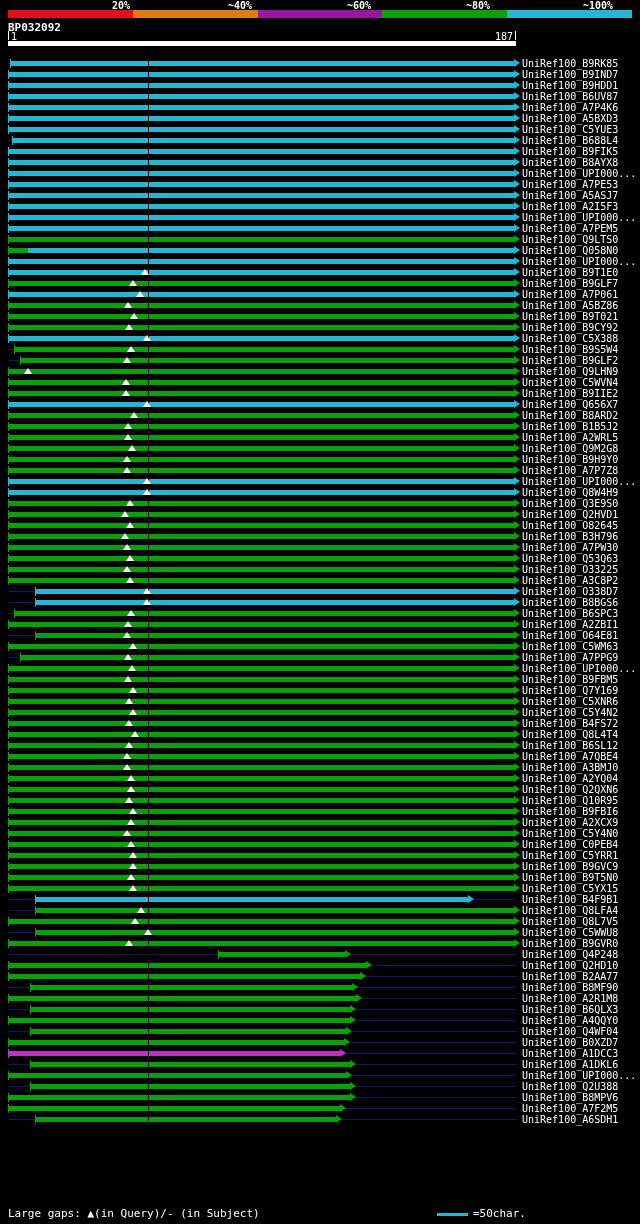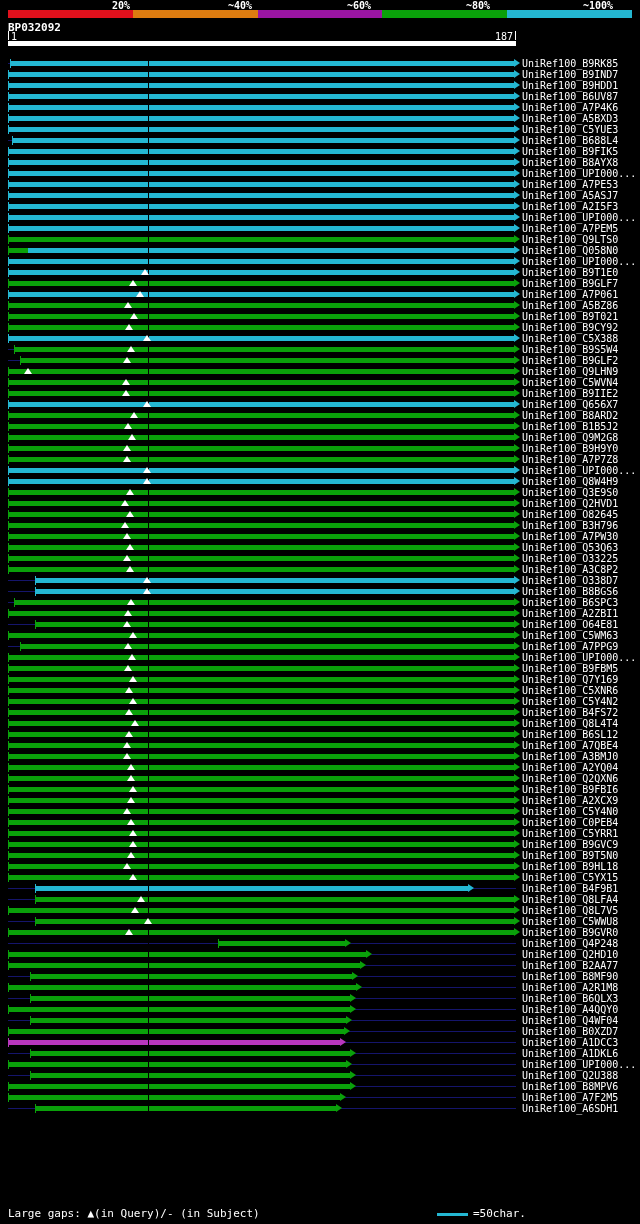"UniRef100_A2WRL5" div.row { html: none -> <div> <div></div> <div></div> <div></div> <div></div> <div></div> <div>UniRef100_A2WRL5</div> </div> }
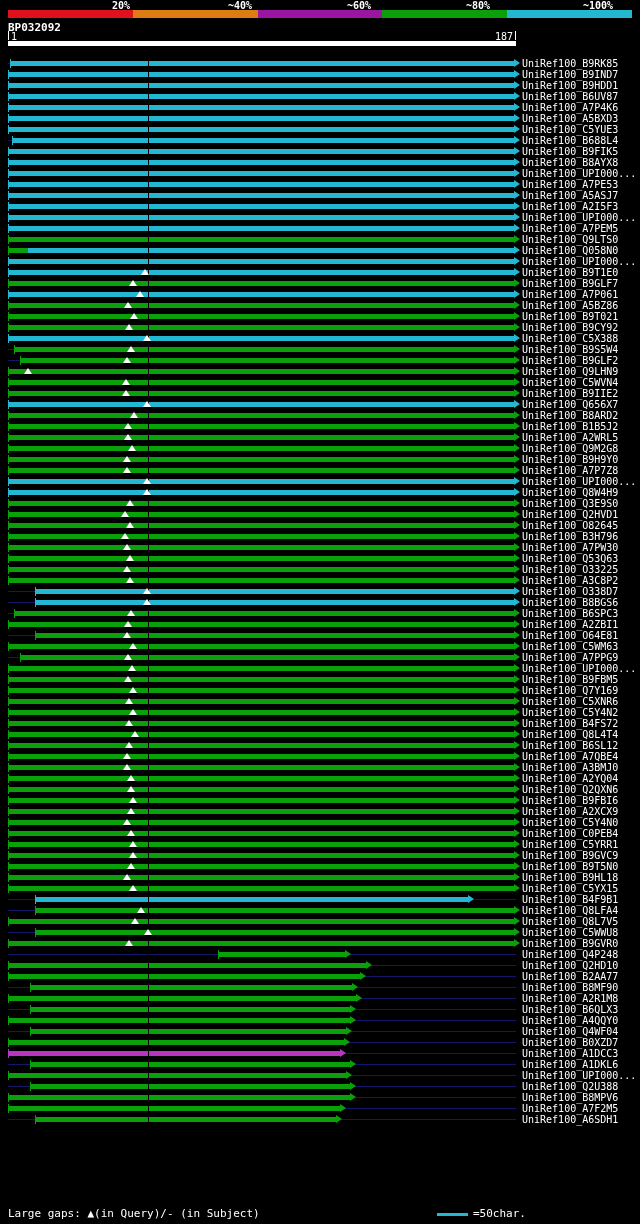"UniRef100_Q10R95" div.row { html: none -> <div> <div></div> <div></div> <div></div> <div></div> <div></div> <div>UniRef100_Q10R95</div> </div> }
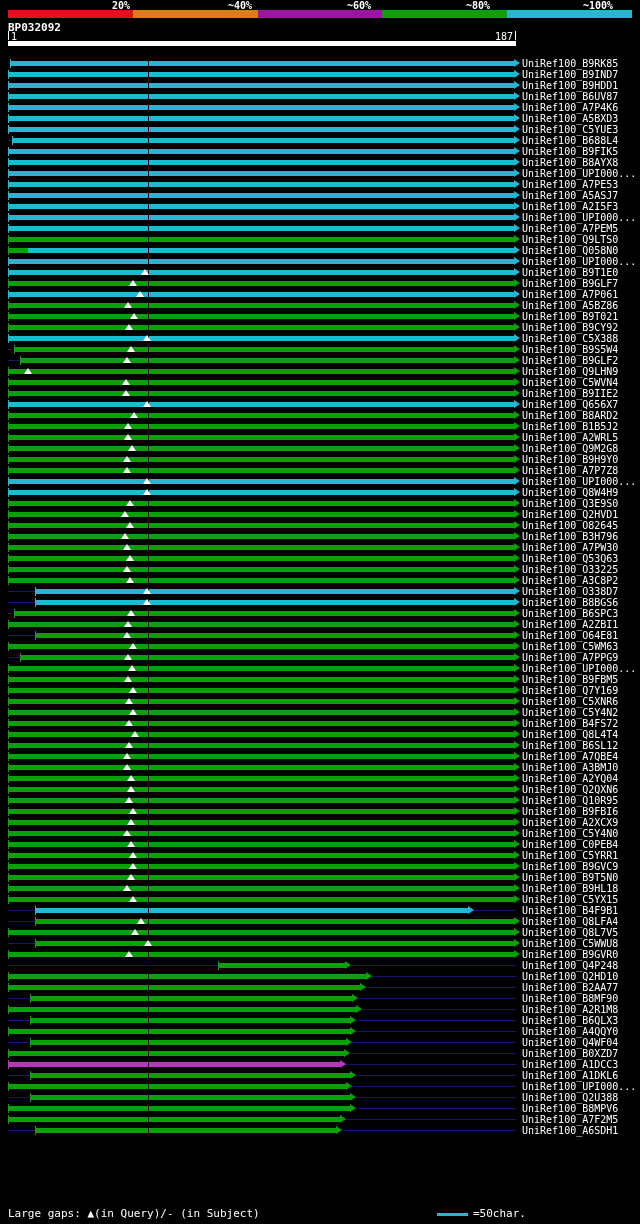"UniRef100_B9HL18" div.row { html: <div> <div></div> <div></div> <div></div> <div></div> <div></div> <div>UniRef100_B9HL18</div> </div> -> none }
